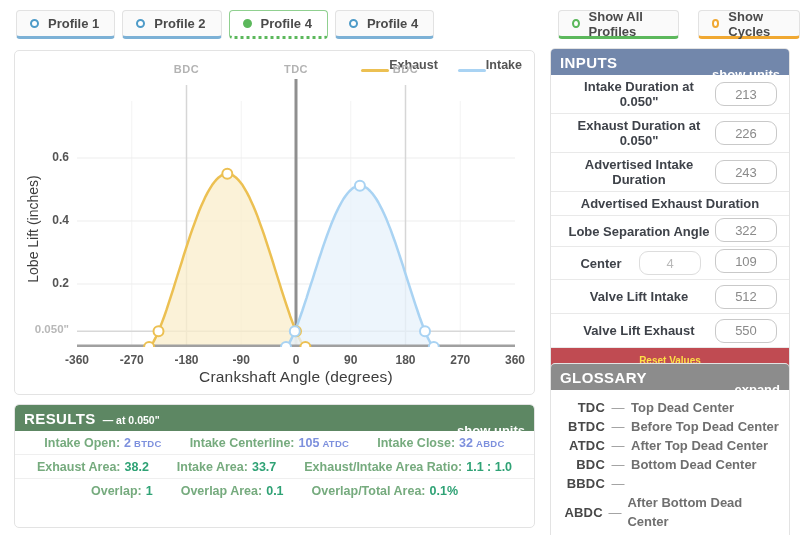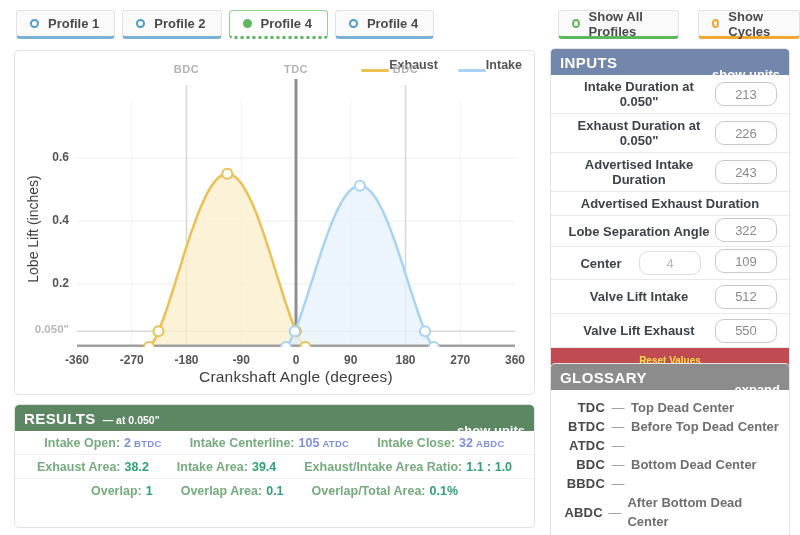"After Top Dead Center" span.glo-def { html: none -> <span>After Top Dead Center</span> }
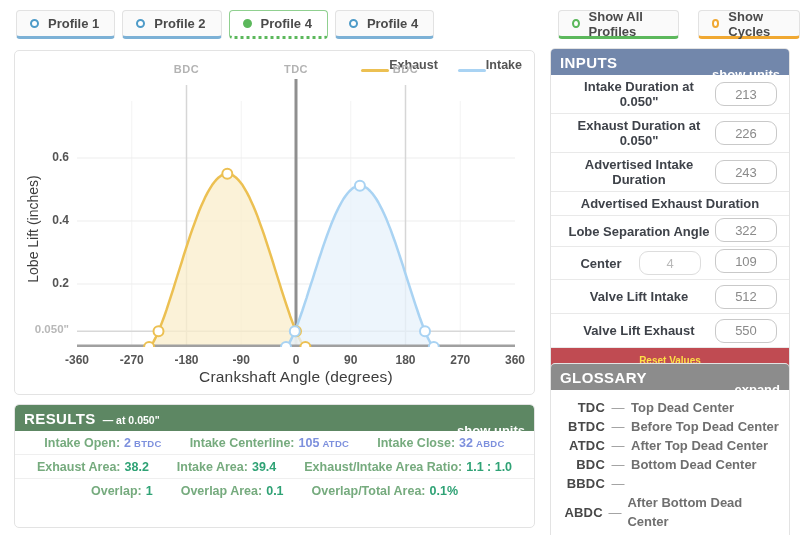"39.4" span.res-val { text: 39.4 -> 33.7 }
